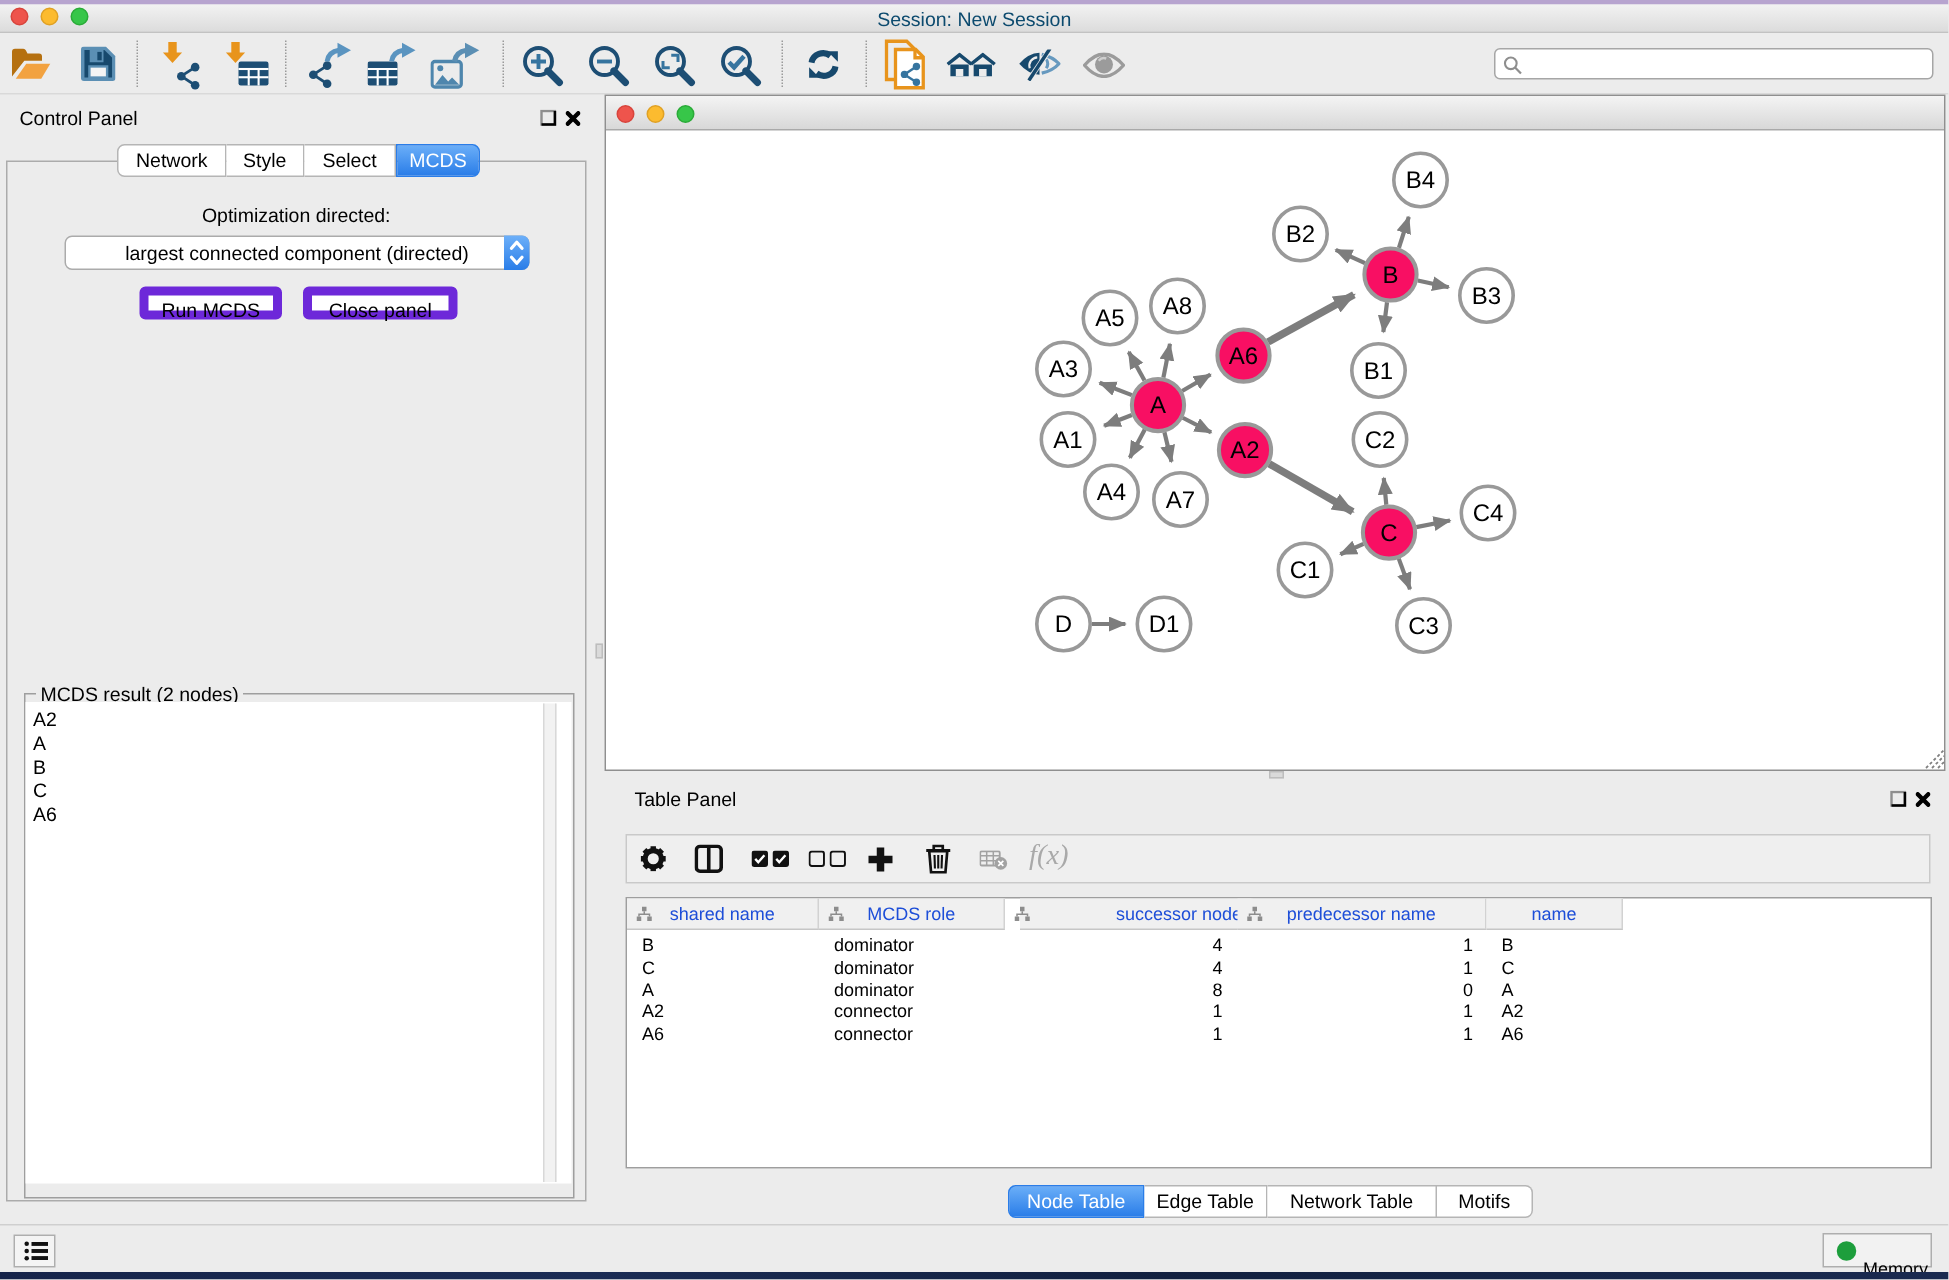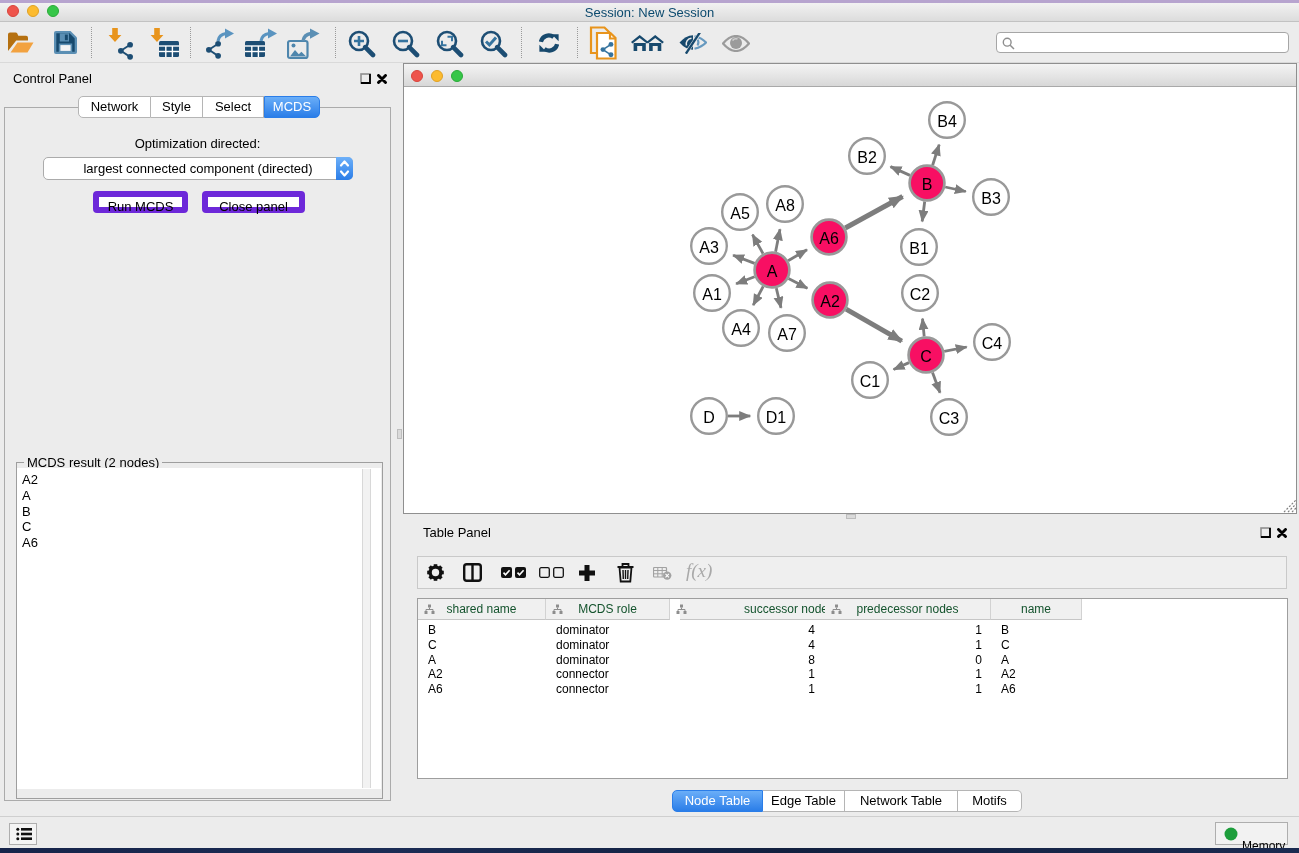"shared name" .th { color: #14532d -> #1d4ed8 }
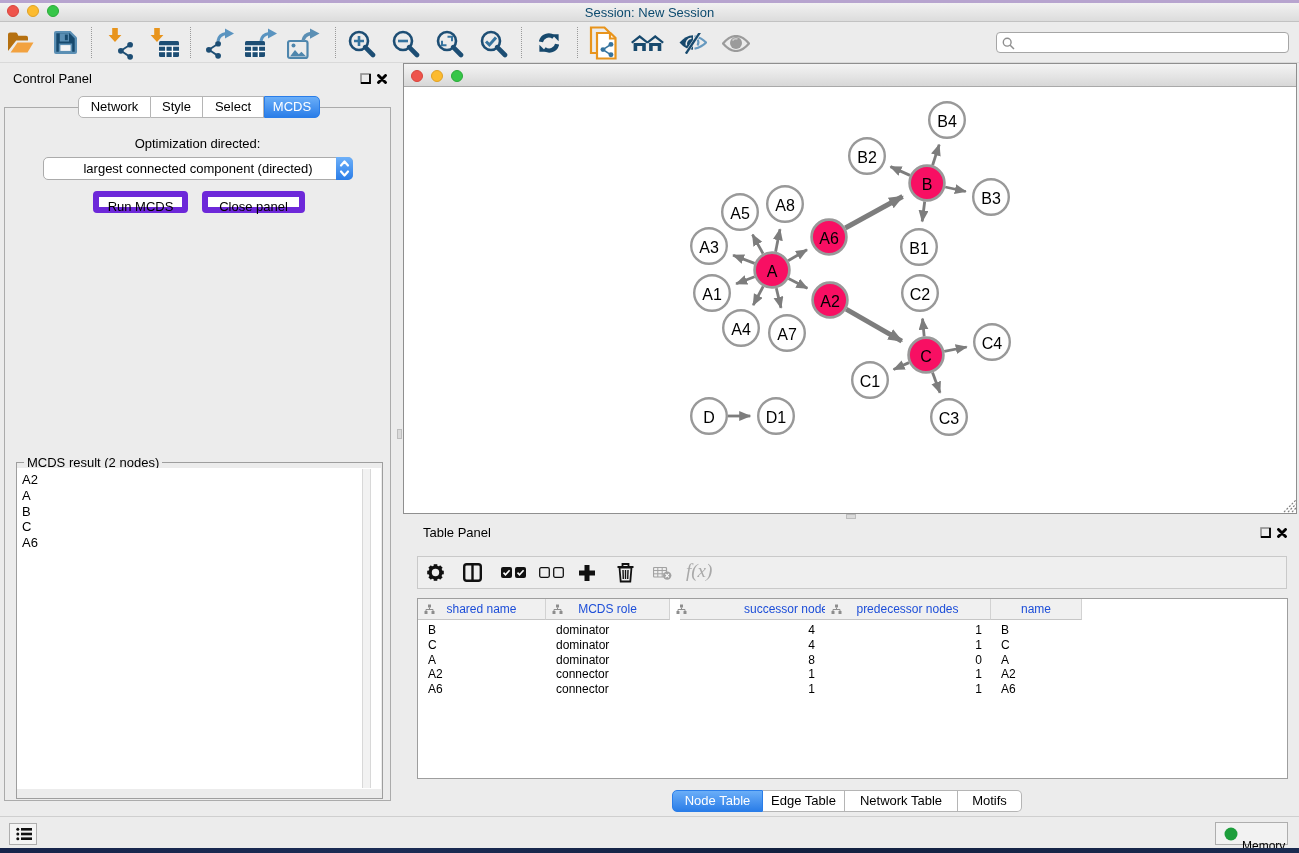"predecessor nodes" div.abs { text: nodes -> name }
